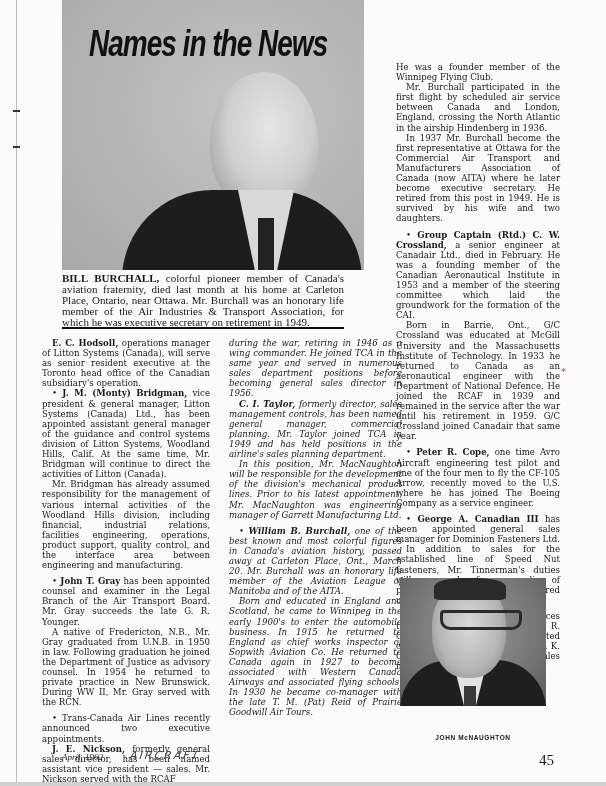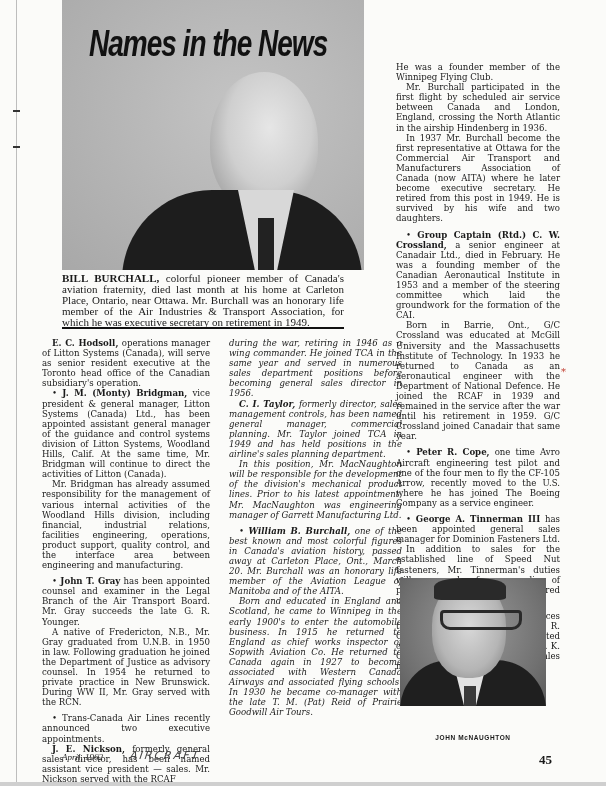"George A. Tinnerman III" b { text: Tinnerman -> Canadian }
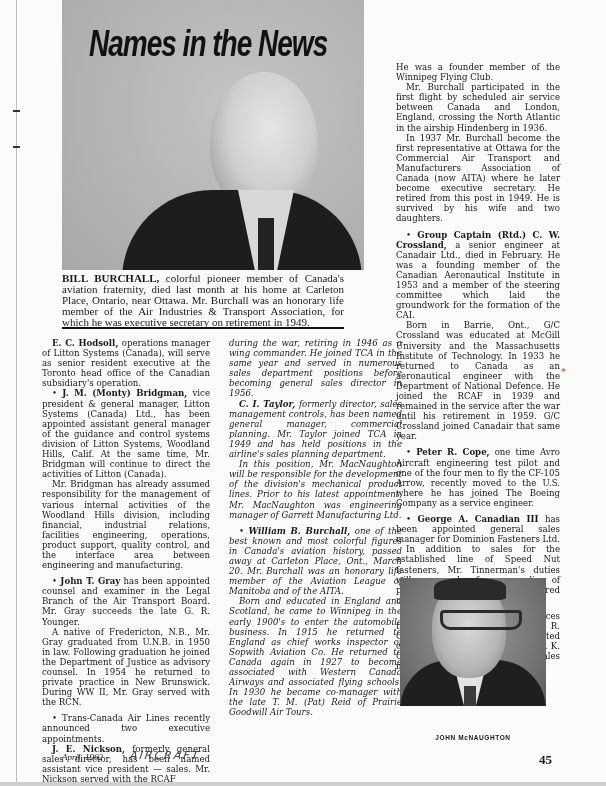"45" .page-num { font-size: 13px -> 15px; font-weight: bold -> none }
